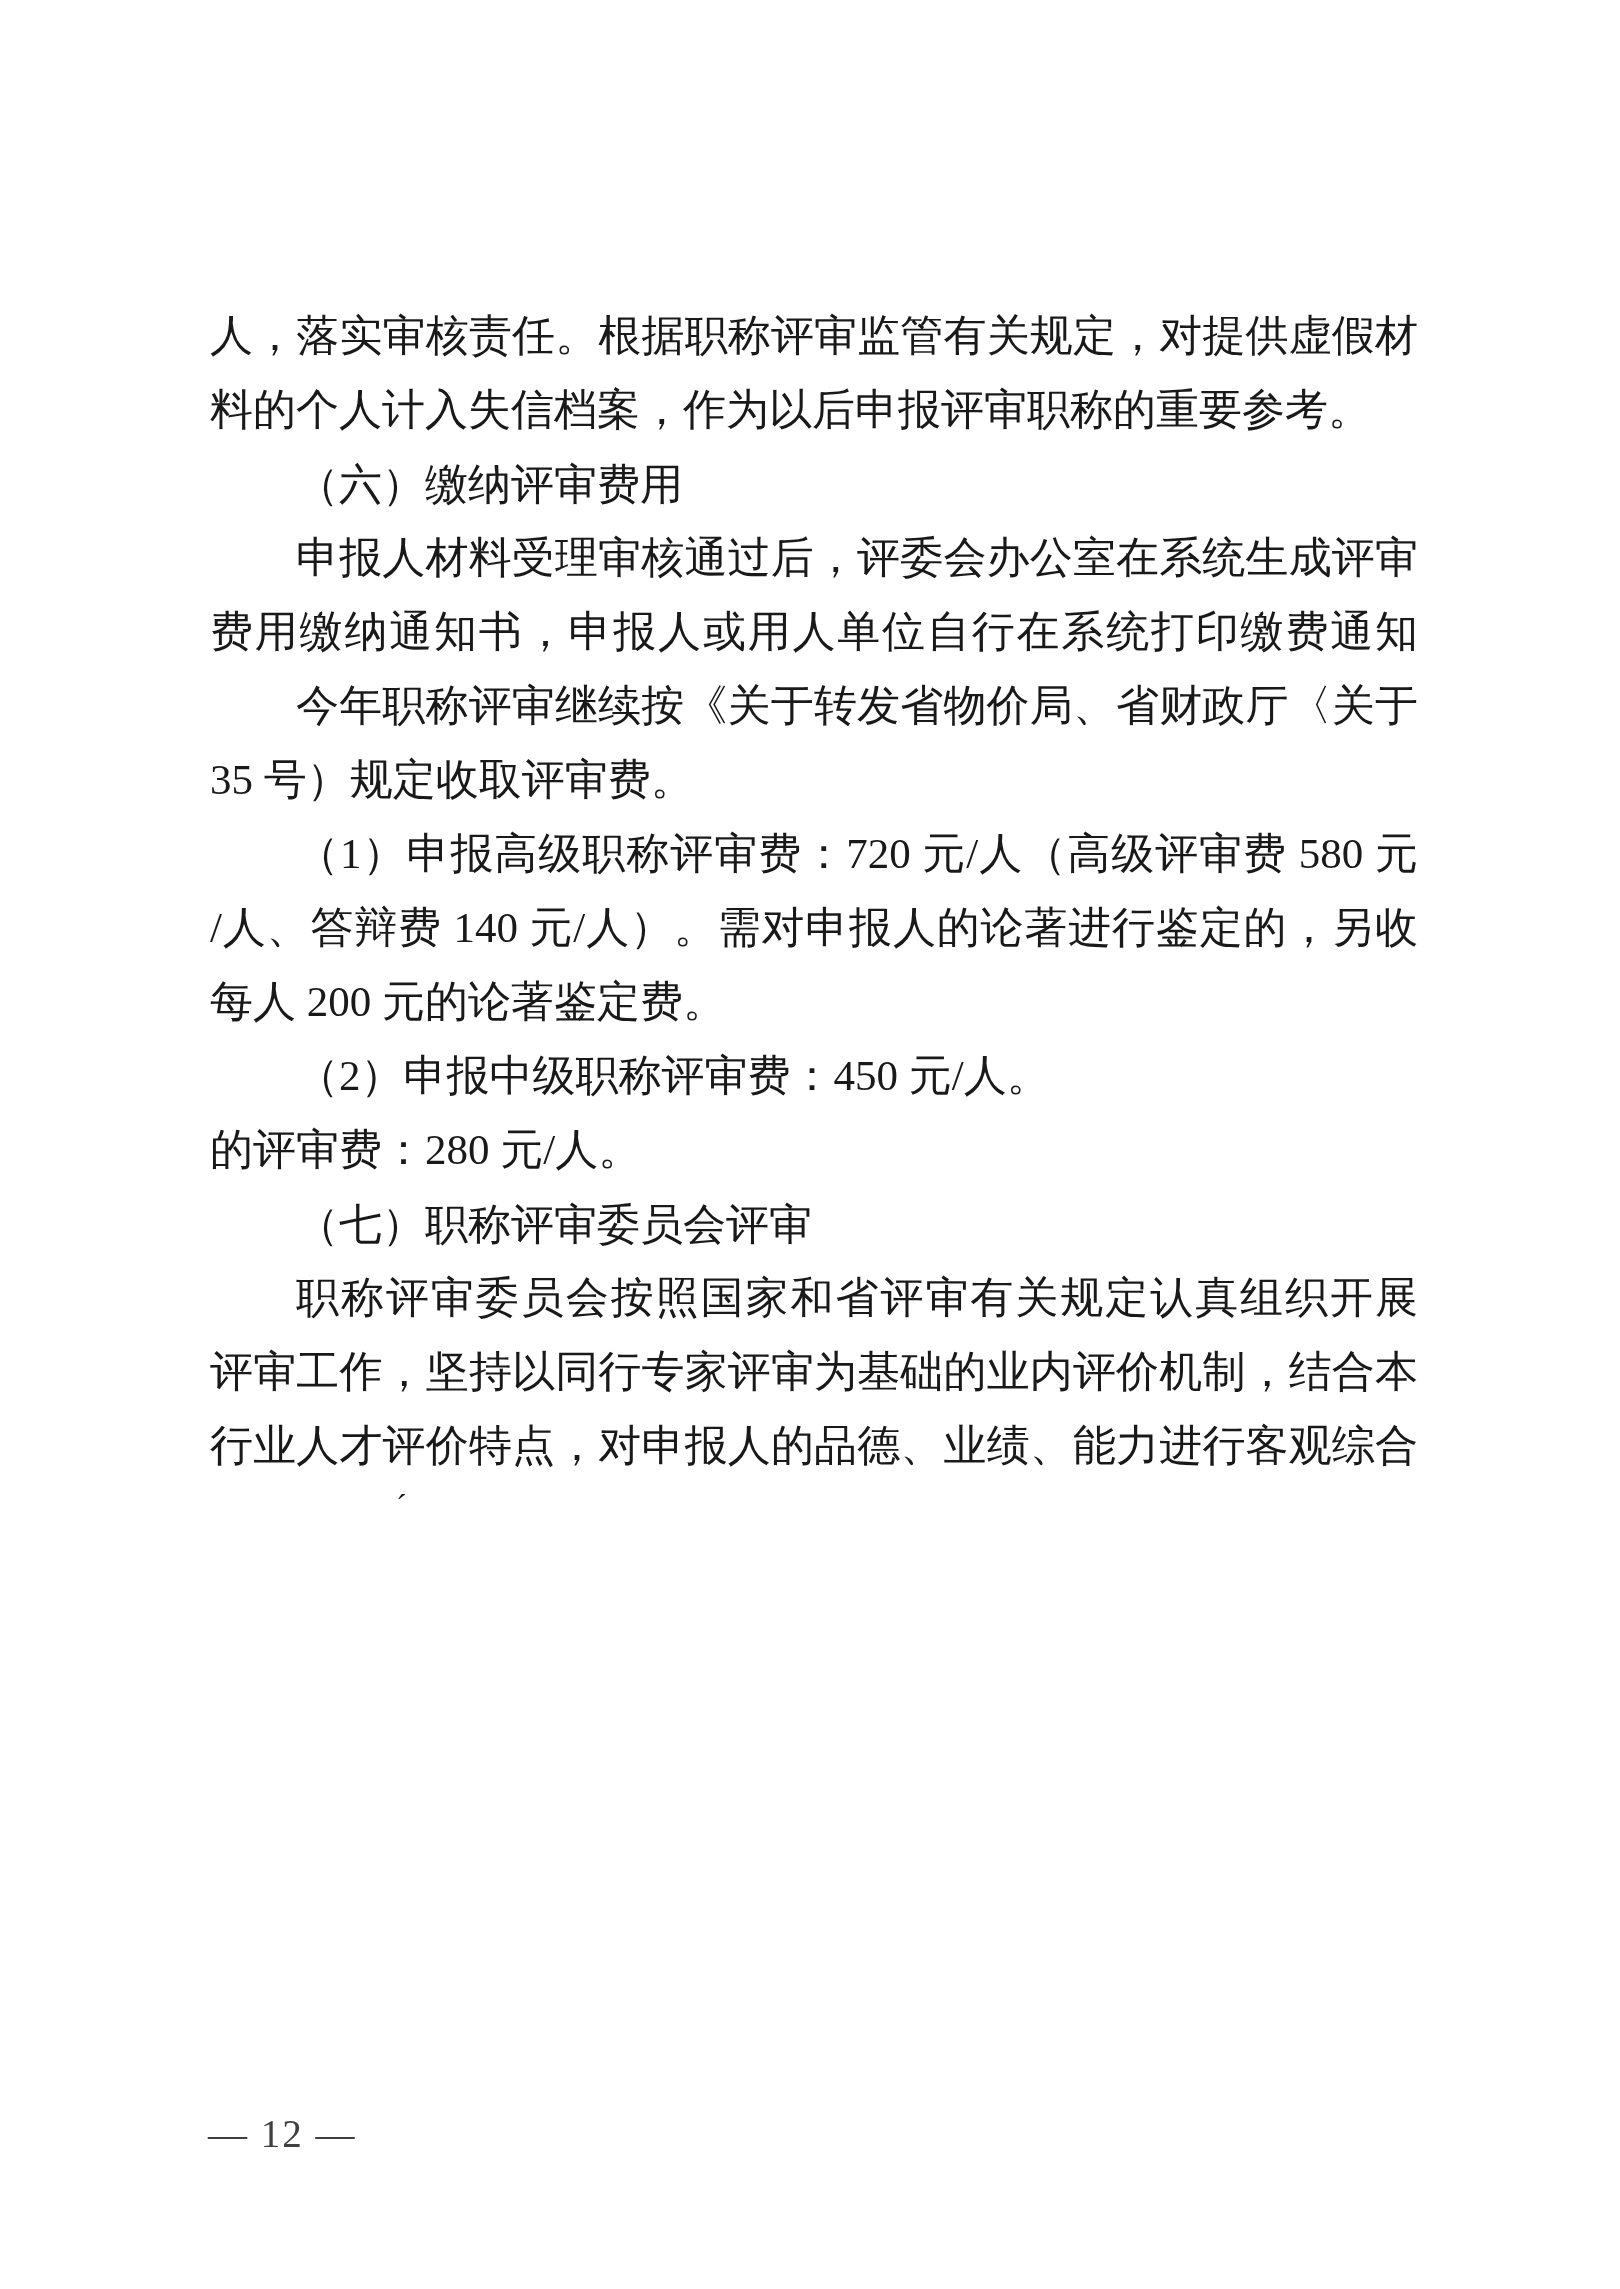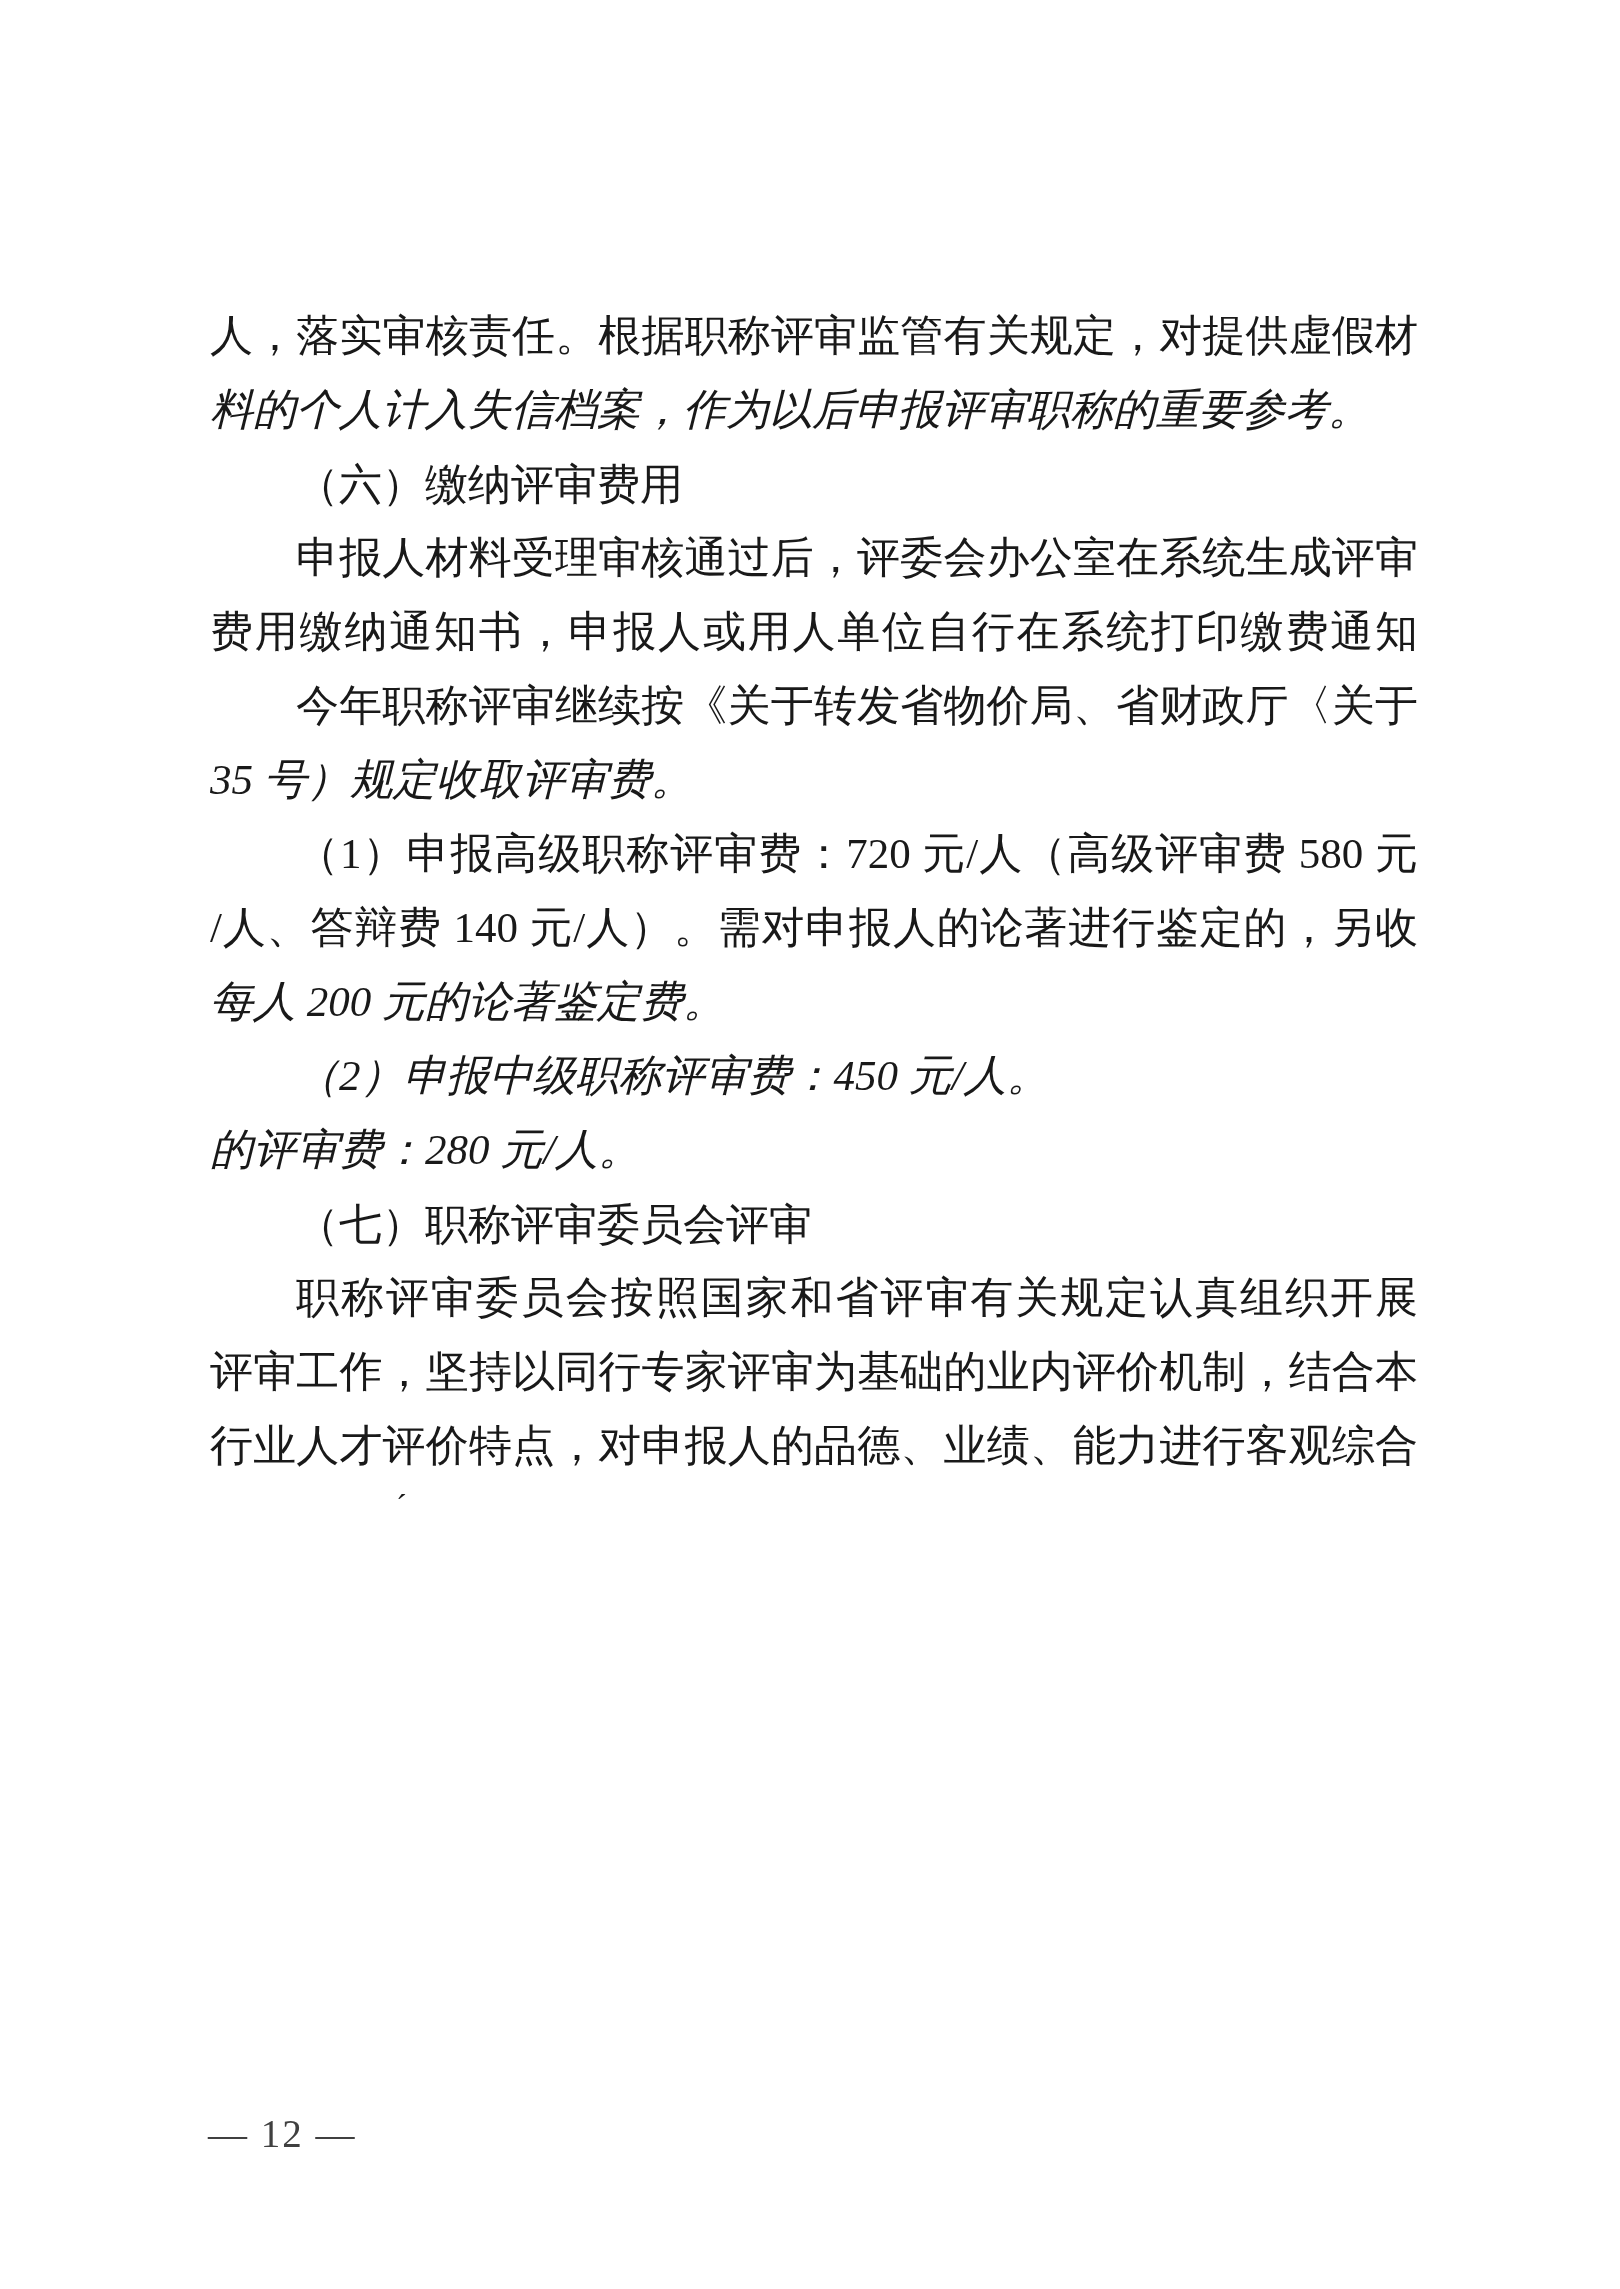"料的个人计入失信档案，作为以后申报评审职称的重要参考。" .line.endp { font-style: italic -> none }
